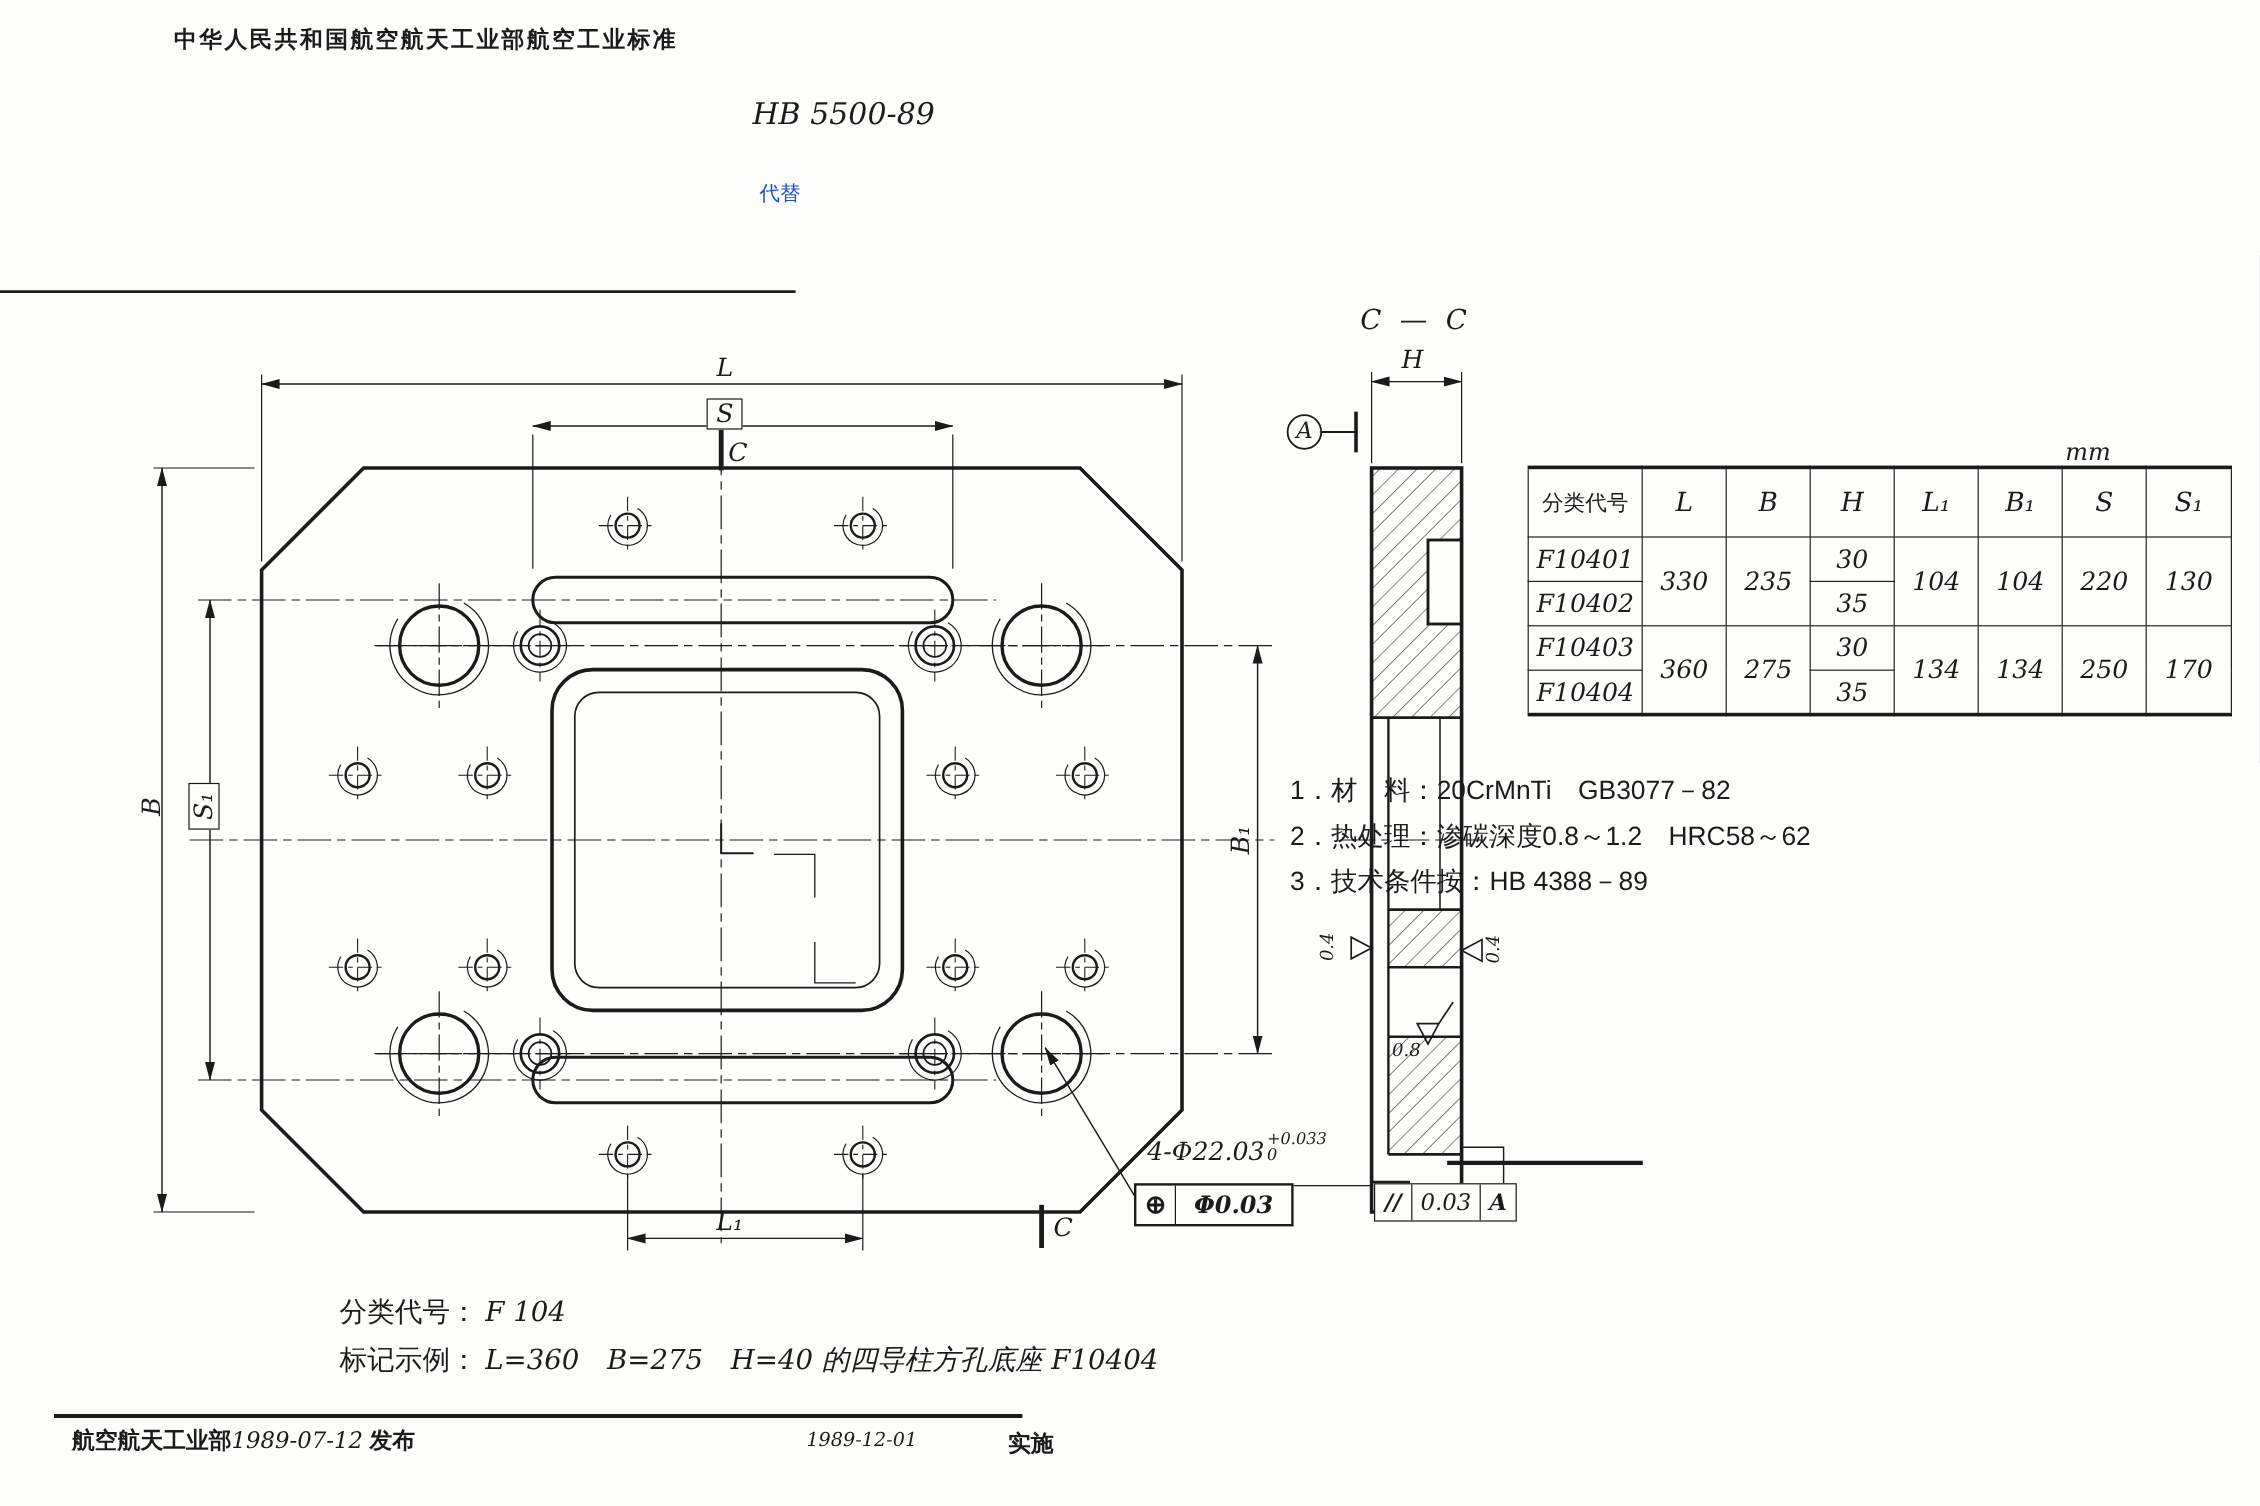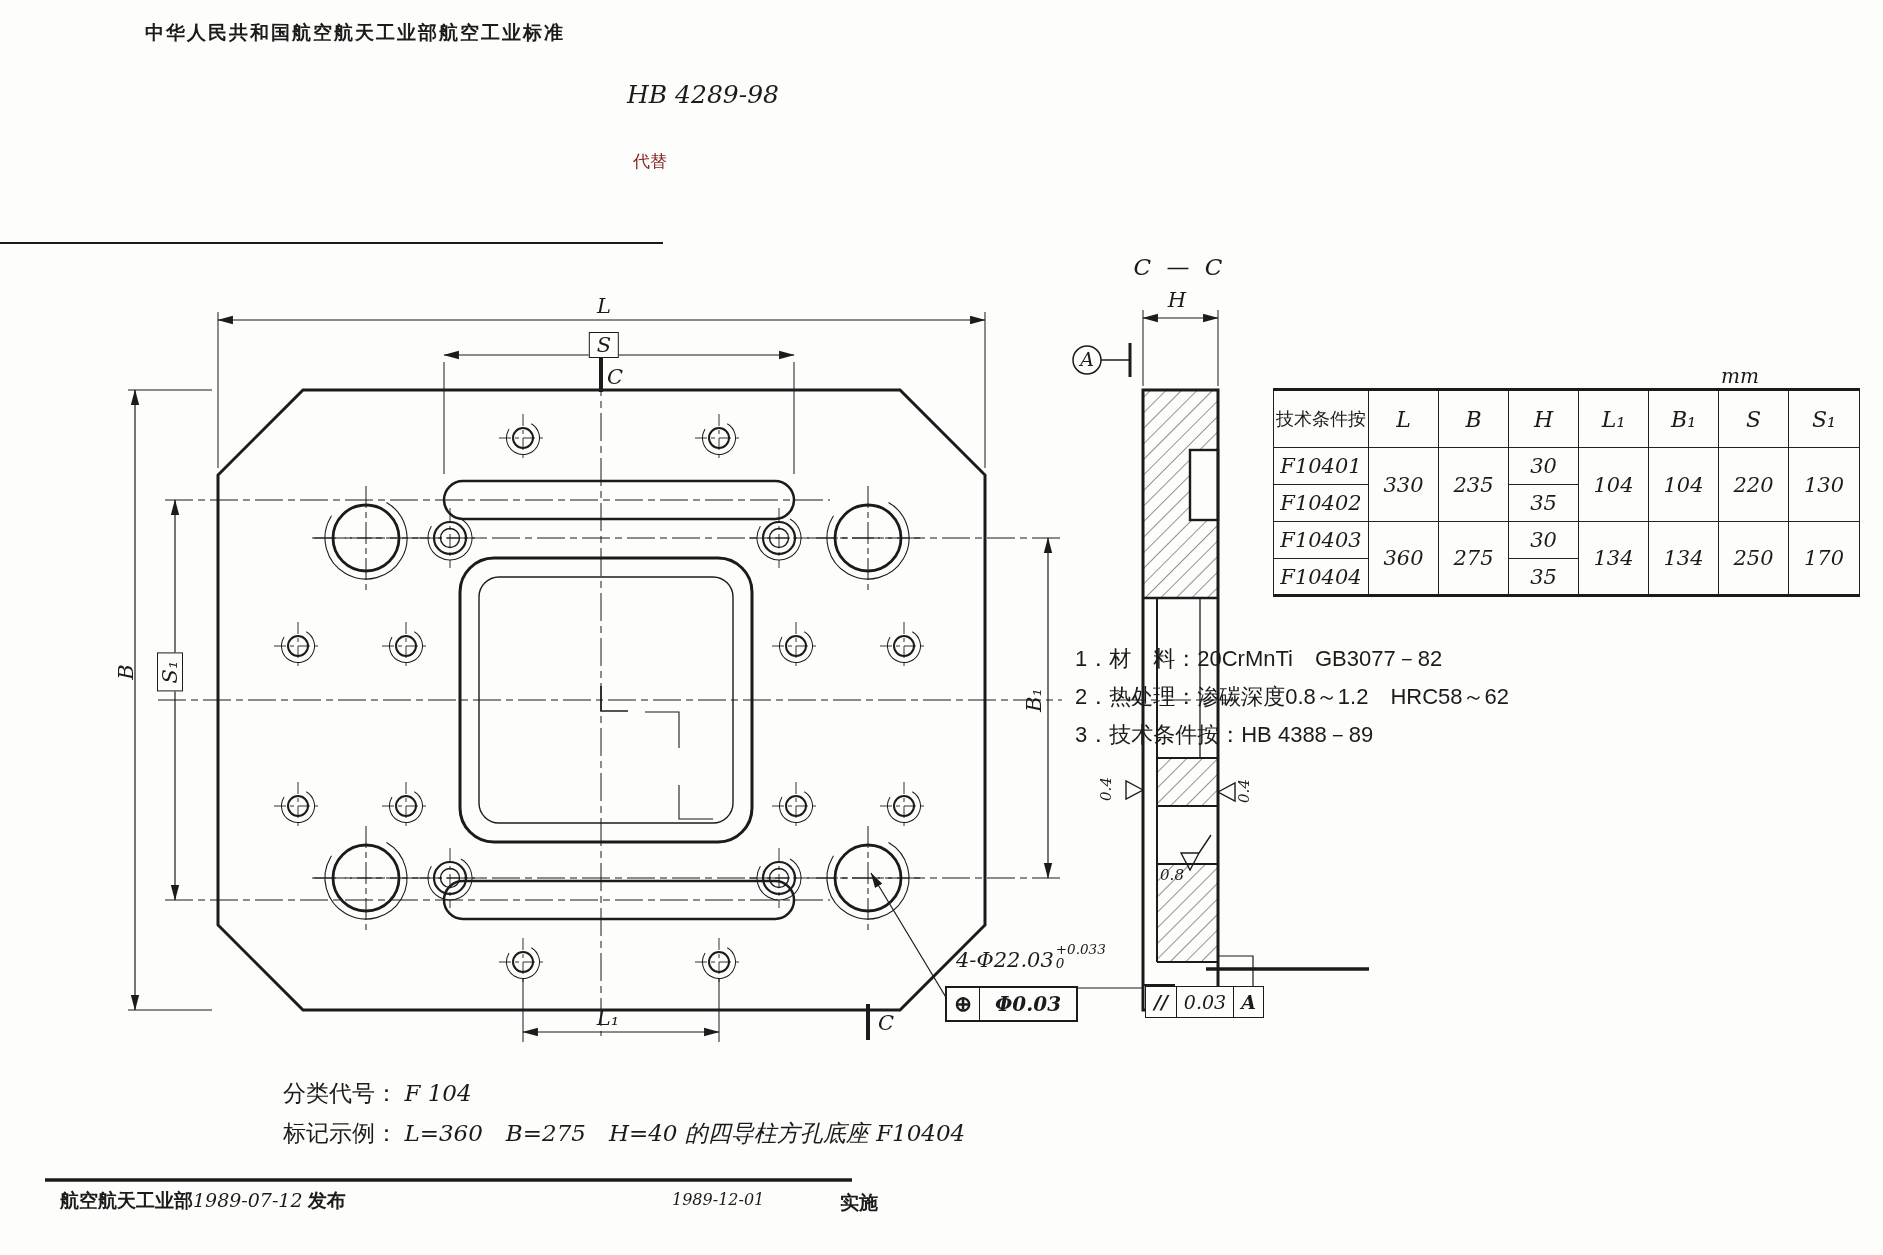"HB 4289-98" div.abs { text: 4289-98 -> 5500-89 }
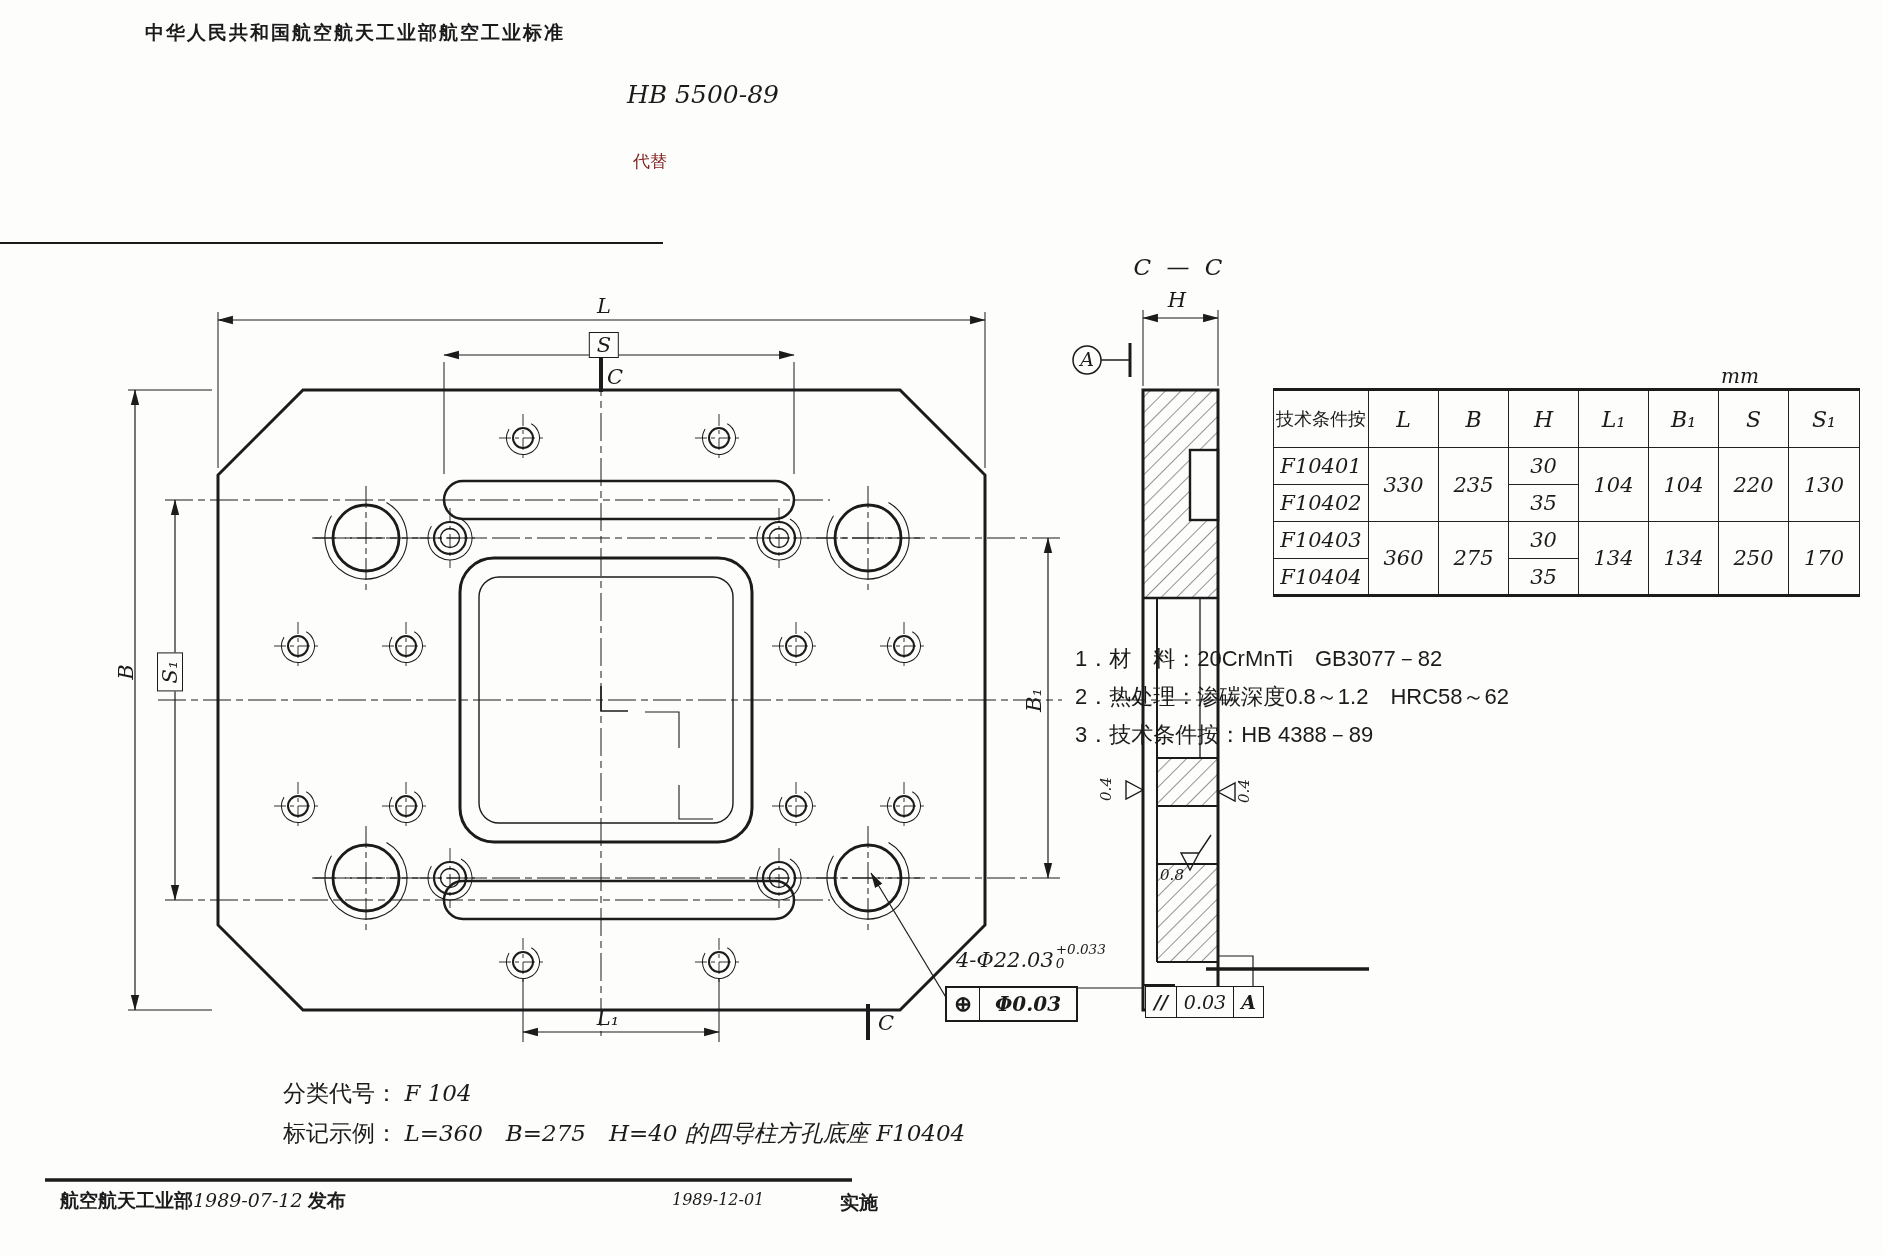"代替" .replaces { color: #7f1d1d -> #1d4ed8 }
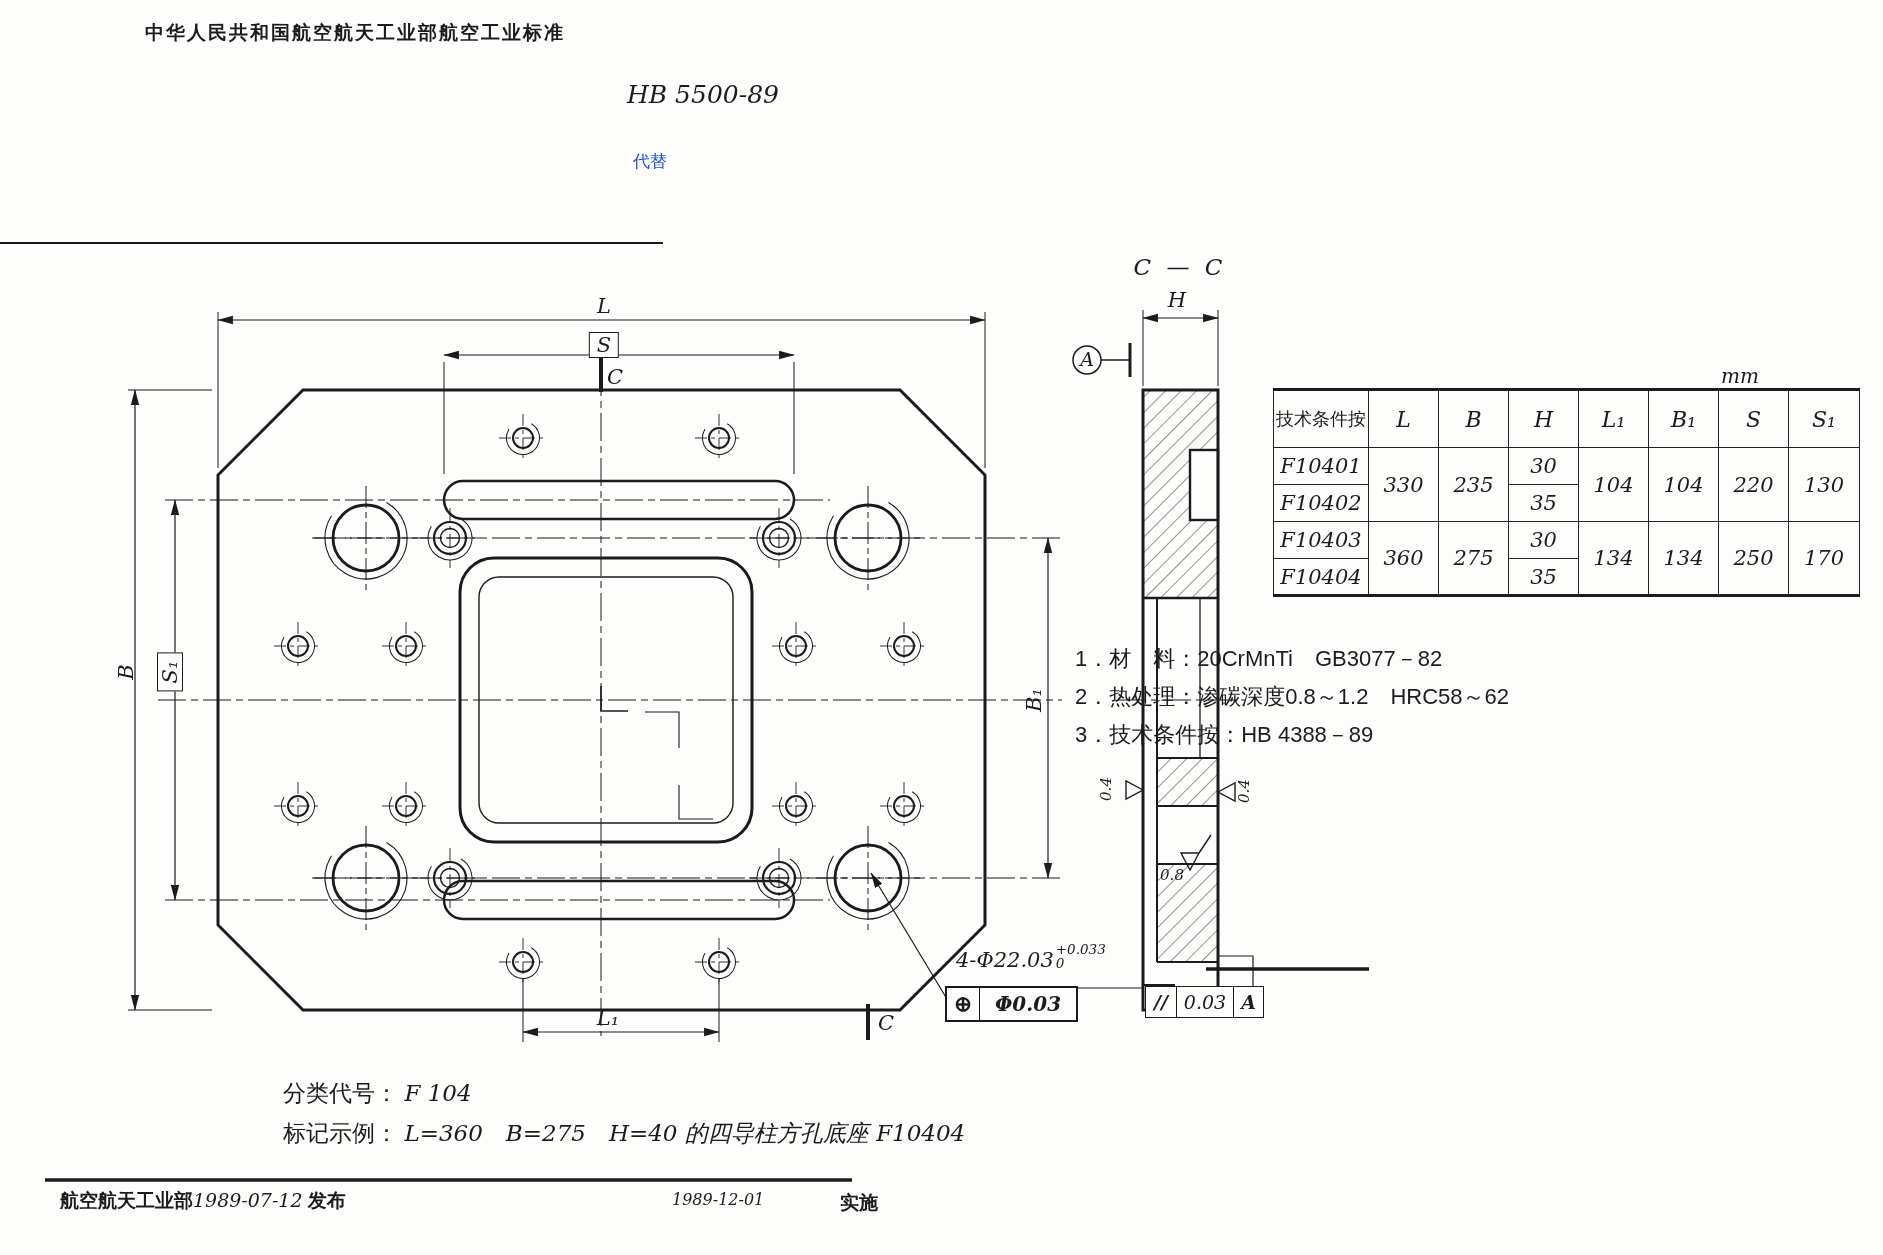"技术条件按" th.hcn { text: 技术条件按 -> 分类代号 }
